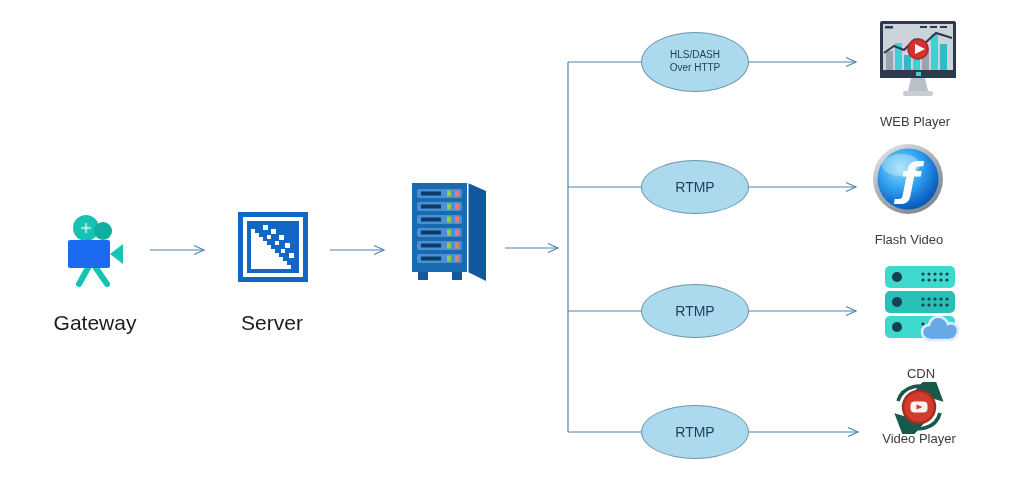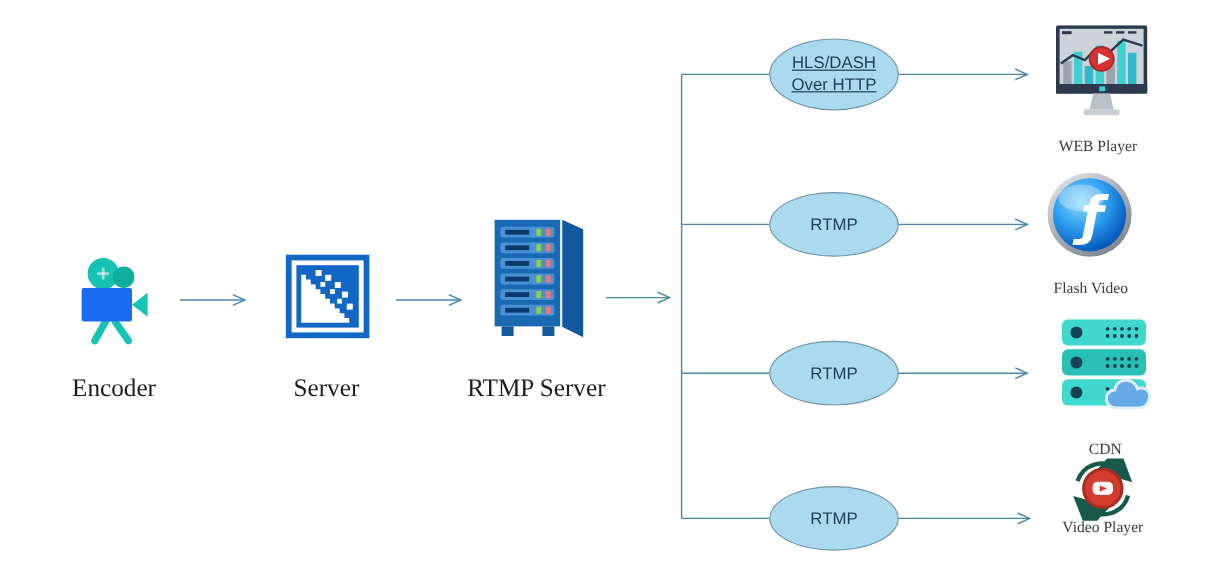"HLS/DASH" .ellipse .line { font-size: 14px -> 10px; text-decoration: underline -> none }
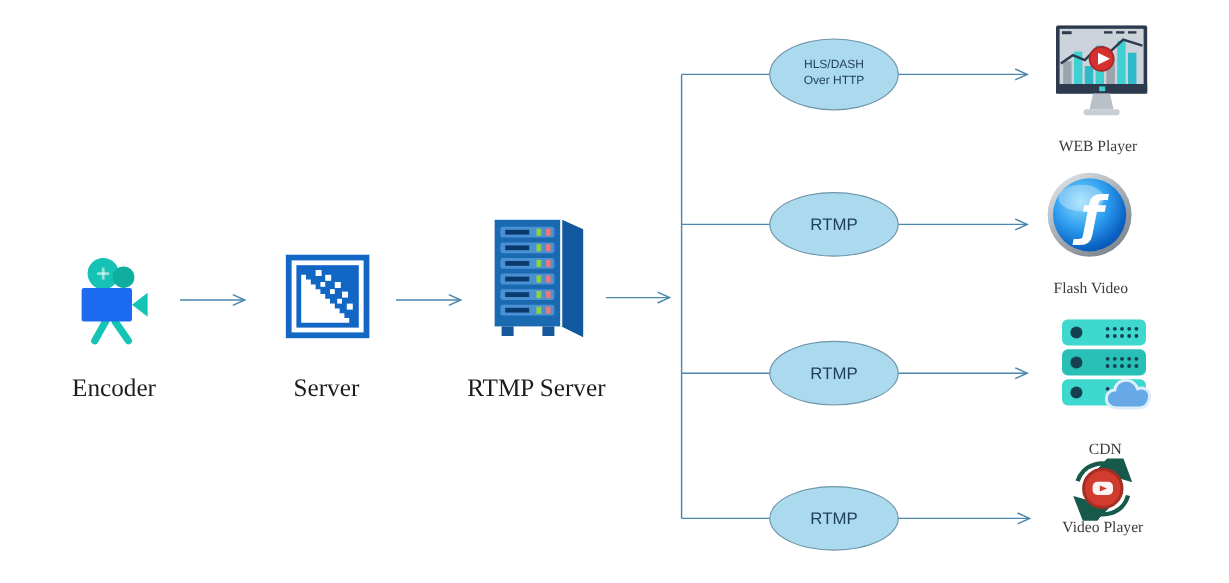"WEB Player" .label { font-family: Liberation Serif, serif -> none }
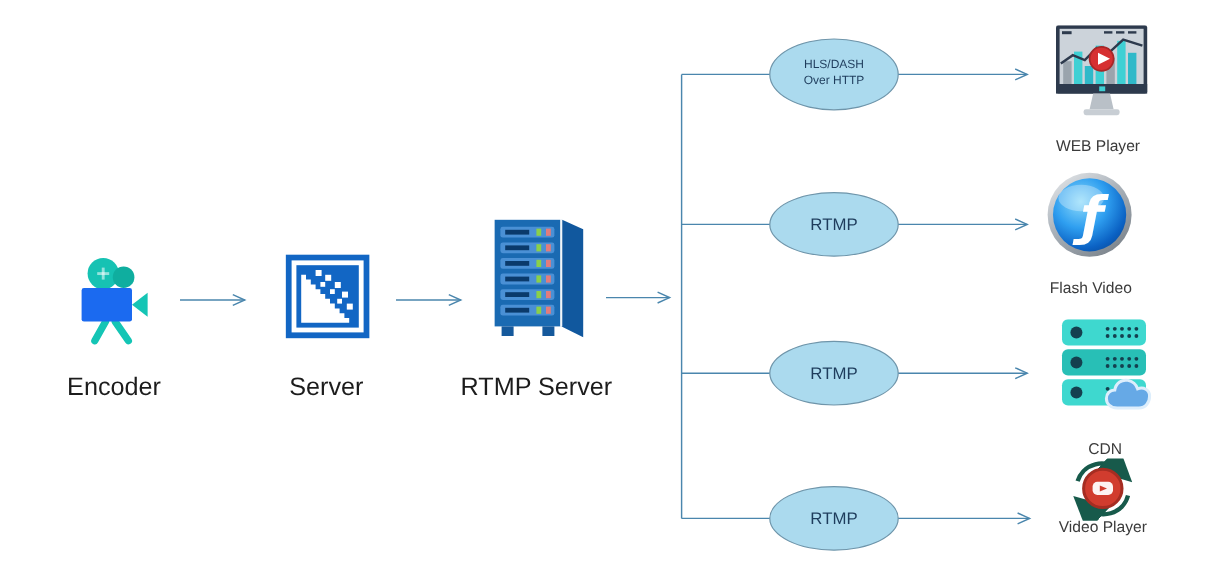"Encoder" div.label { text: Encoder -> Gateway }
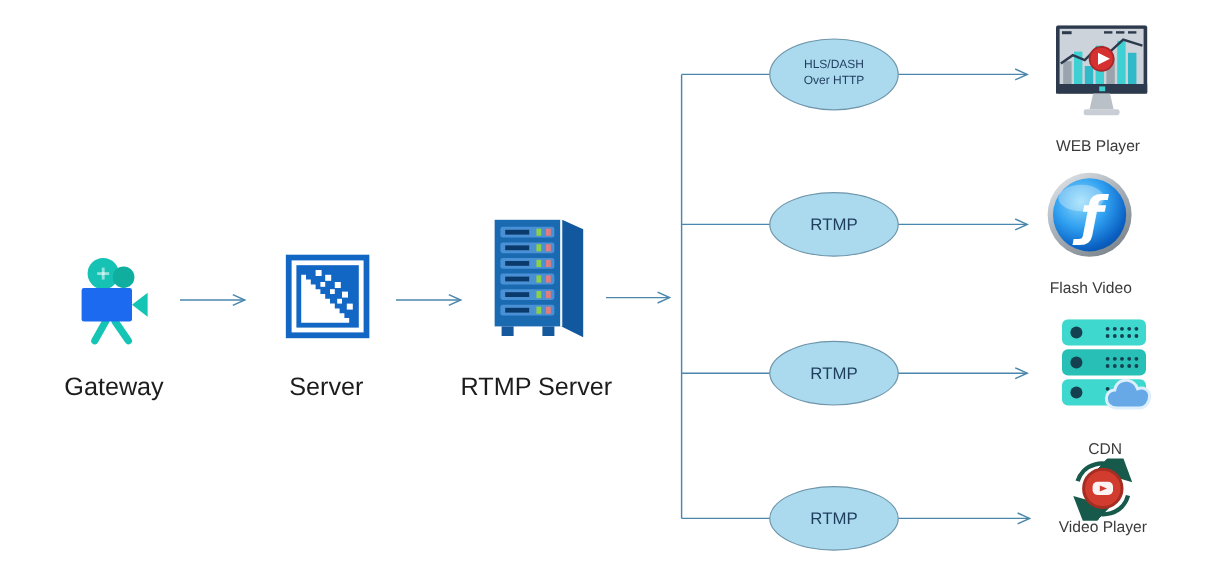"RTMP Server" div.label { html: <div>RTMP Server</div> -> none }
